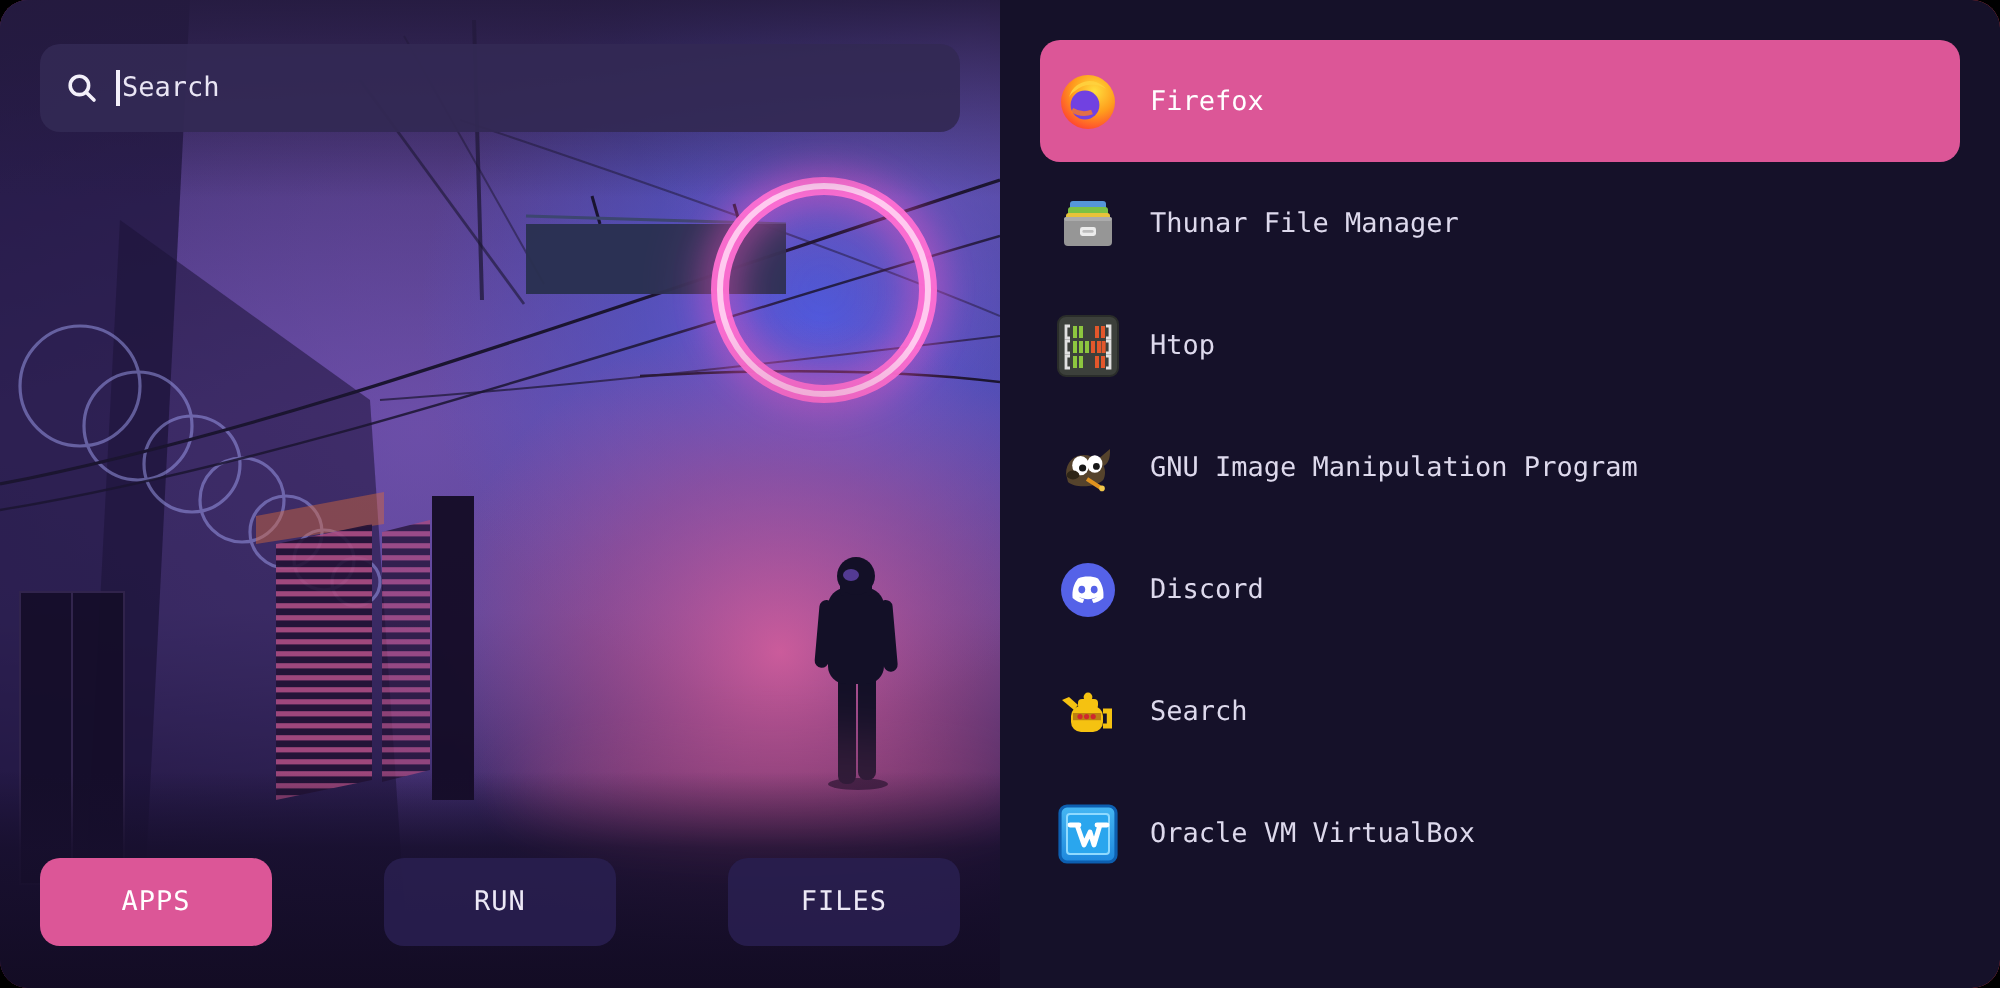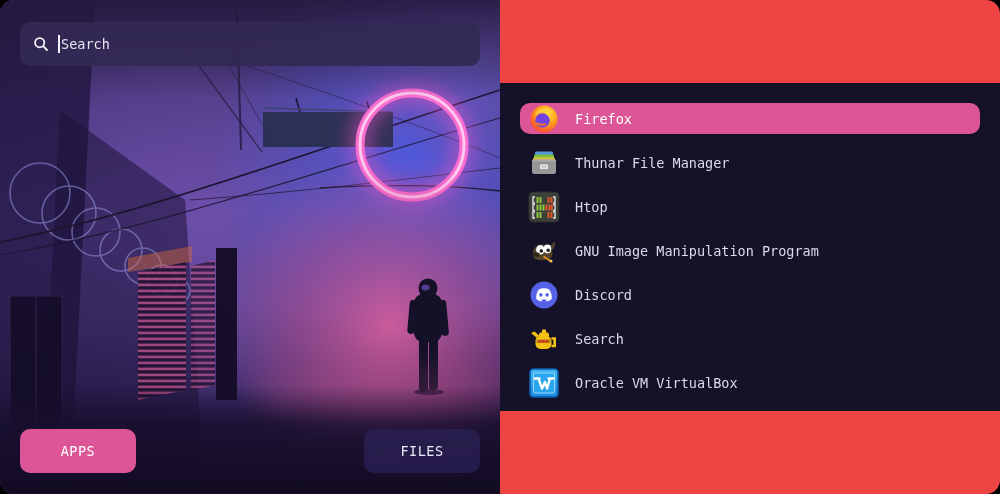"Search" .window { align-items: center -> none }
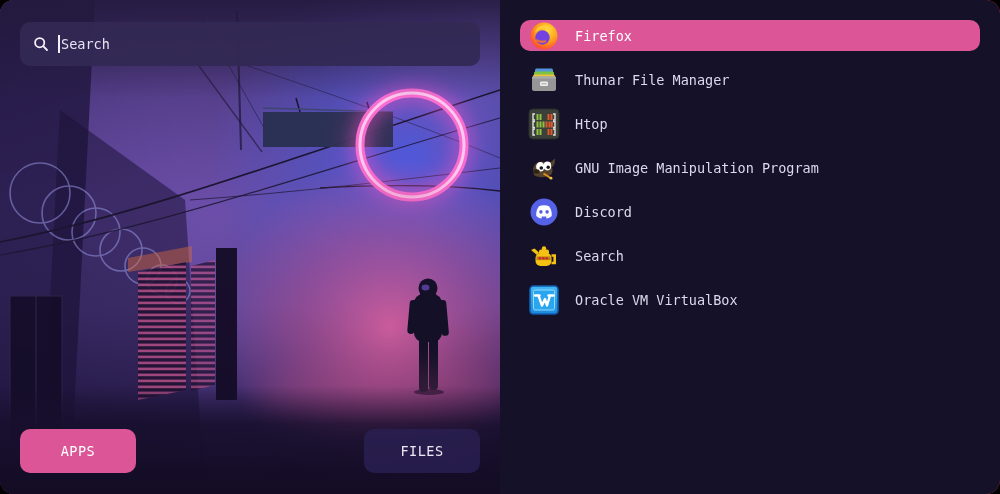"Firefox" .app-row { height: 31px -> 61px; margin-bottom: 13px -> none }
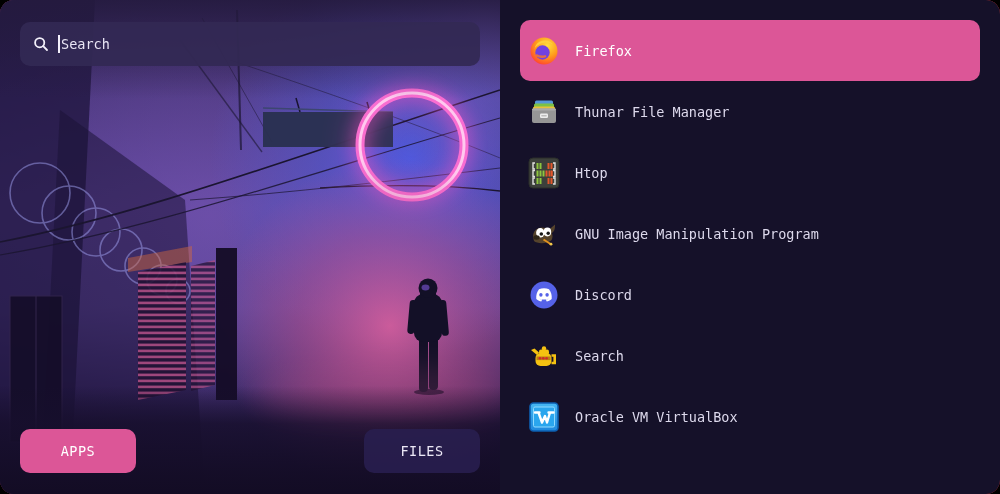"RUN" button.tab { html: none -> <button>RUN</button> }
